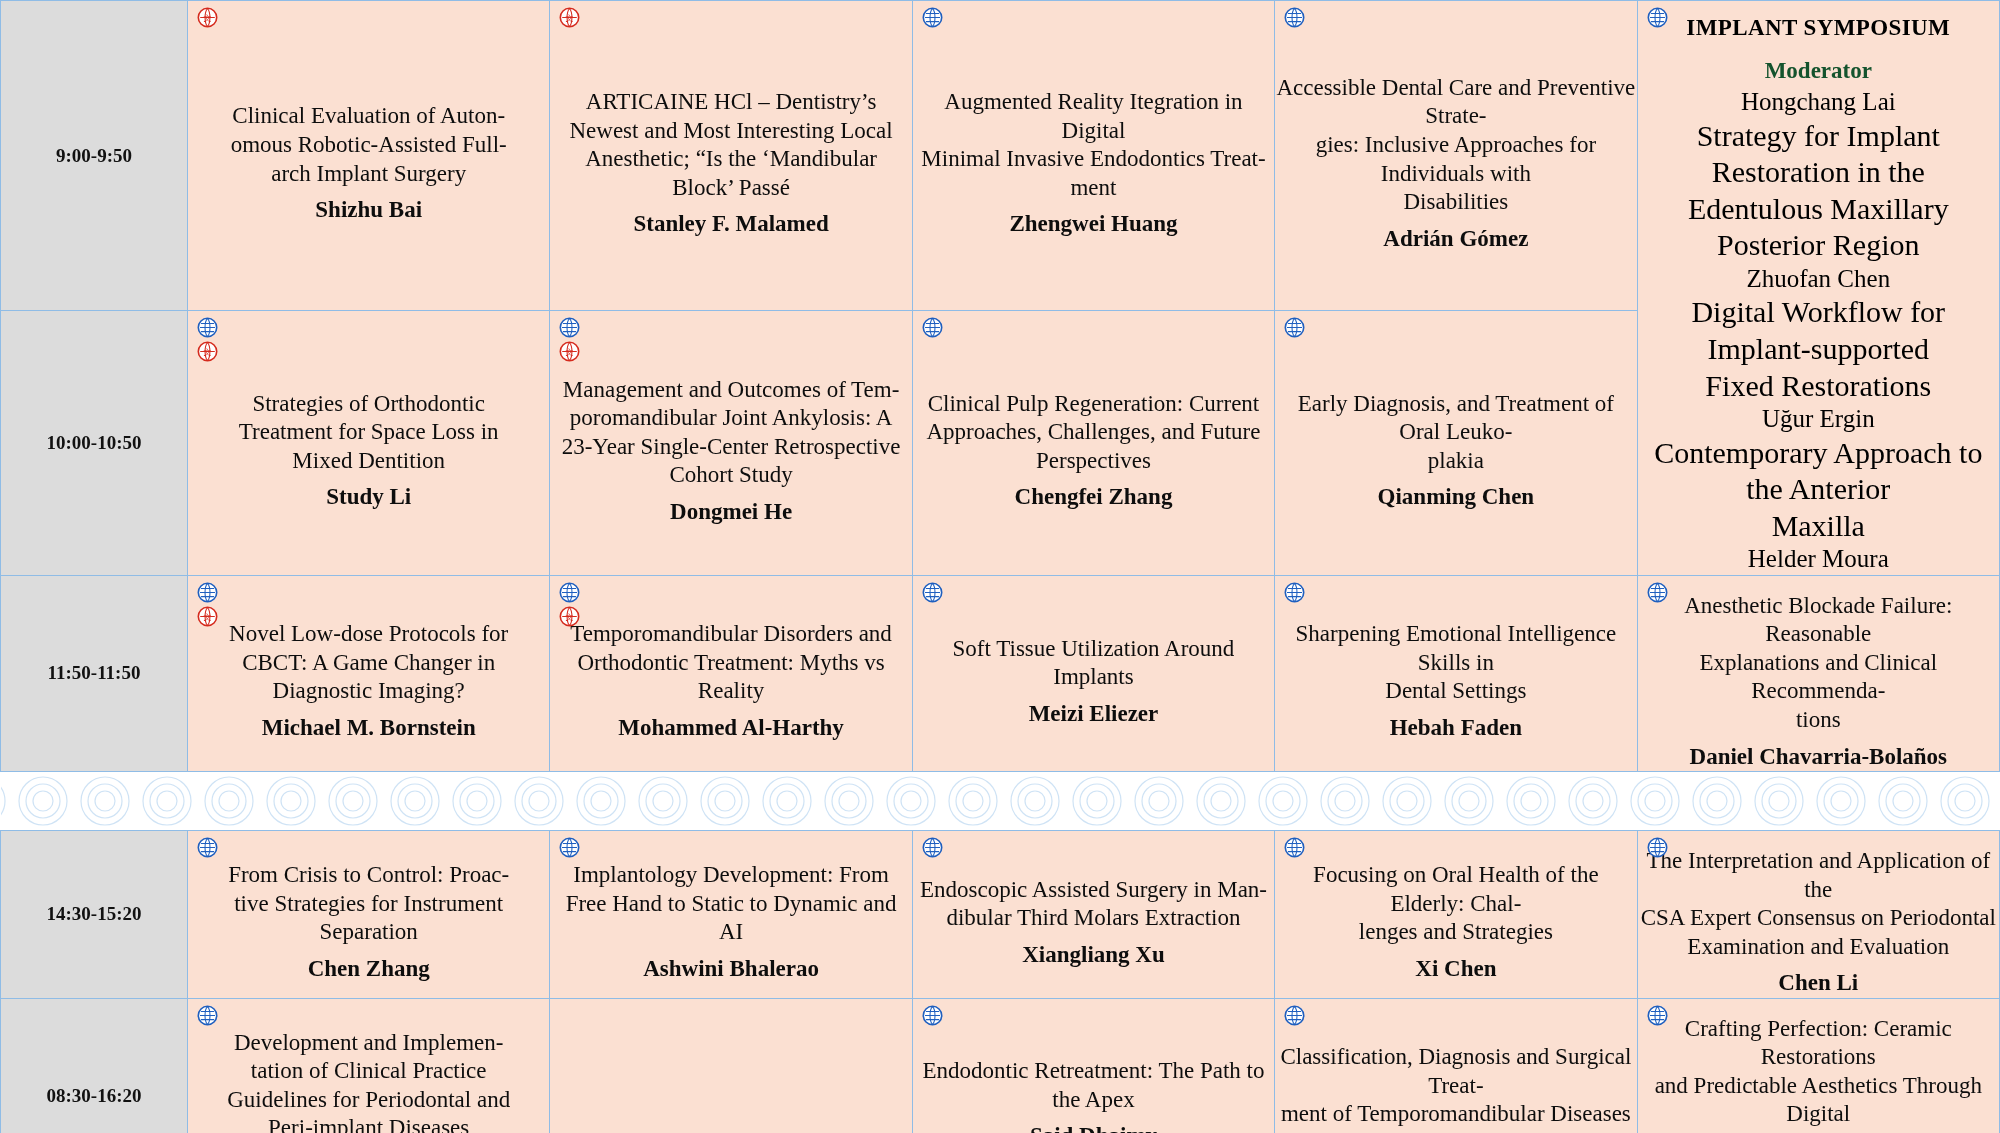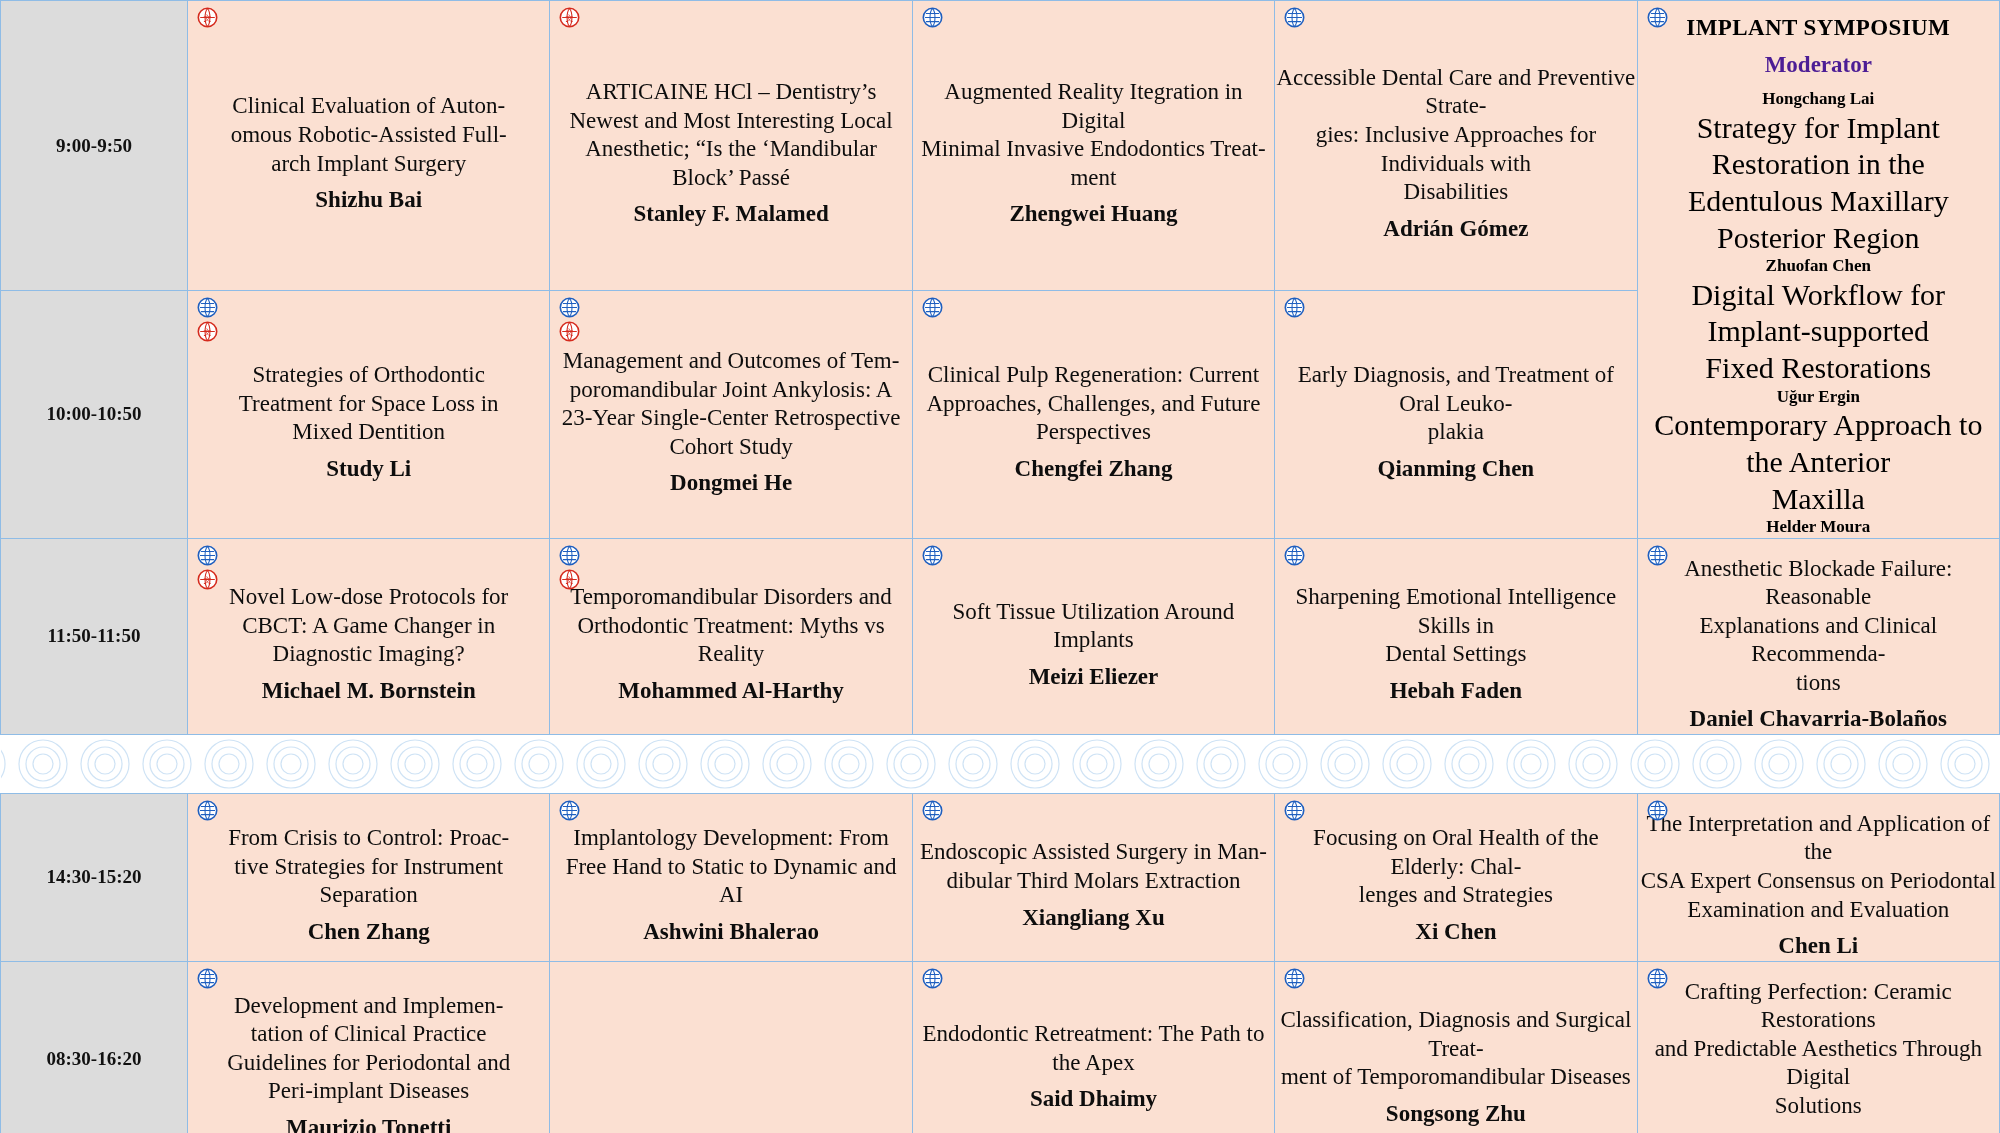"IMPLANT SYMPOSIUM" .symp-head { margin-bottom: 11px -> 17px }
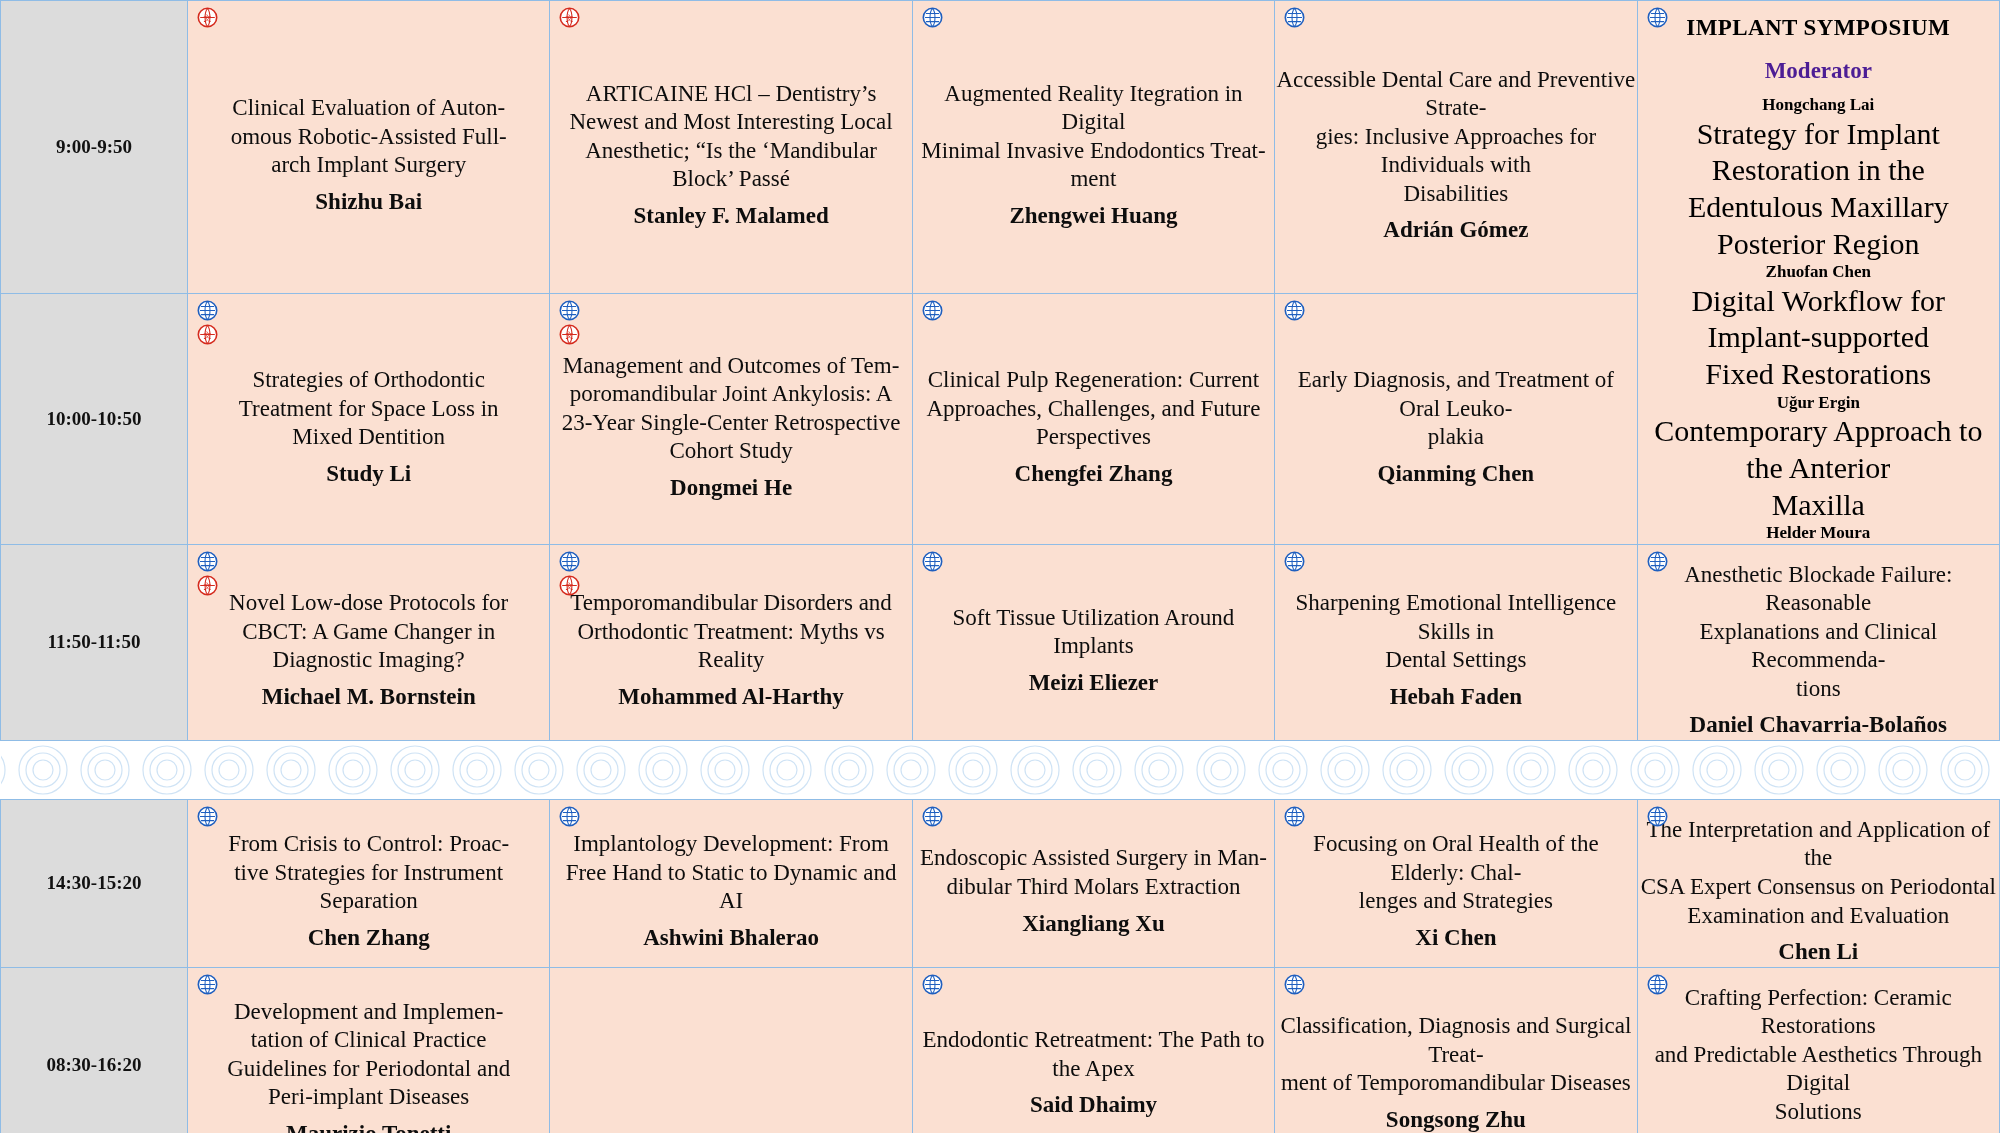"Moderator" .symp-mod { color: #4c1d95 -> #14532d; margin-bottom: 11px -> 3px }
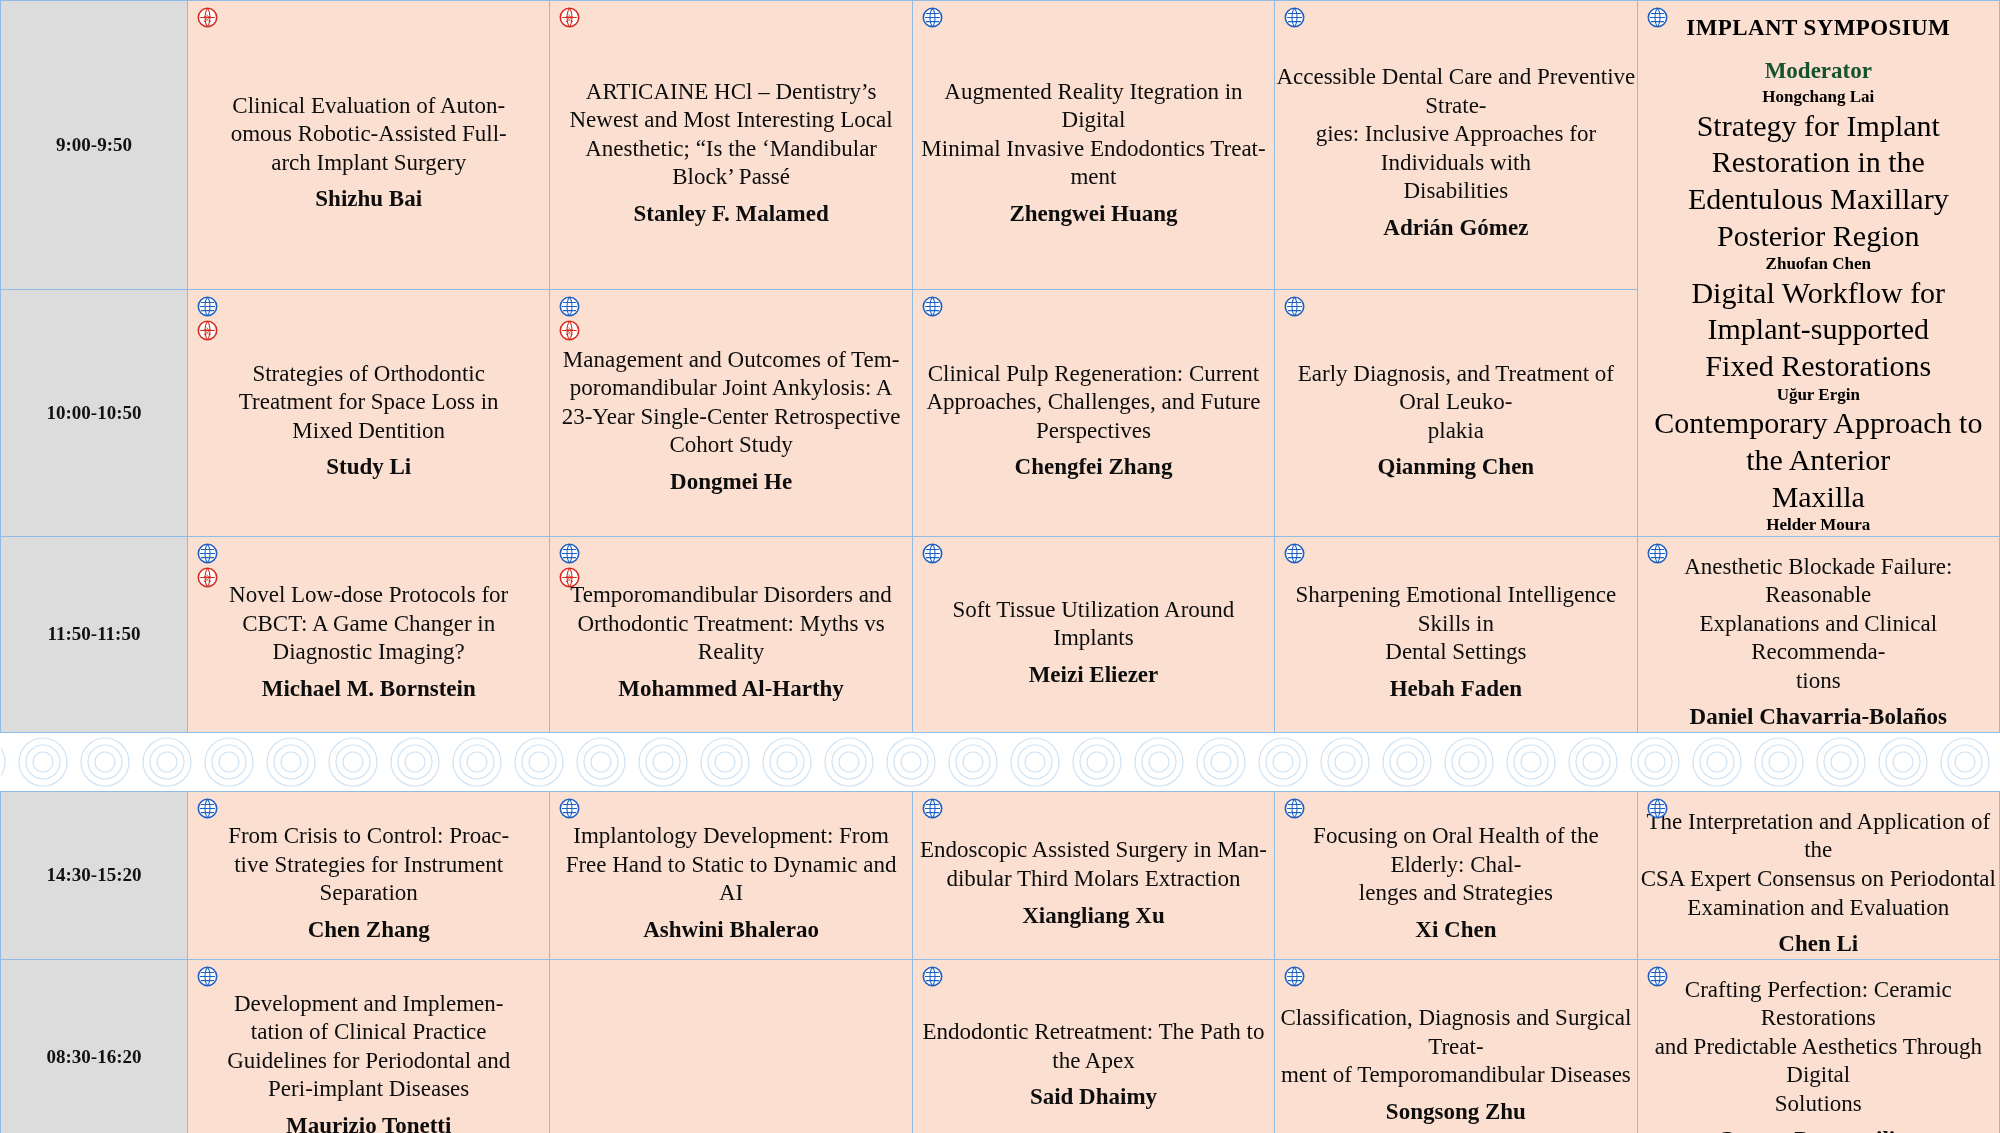"Hongchang Lai" .symp-name { font-size: 17px -> 25px; font-weight: bold -> normal }
